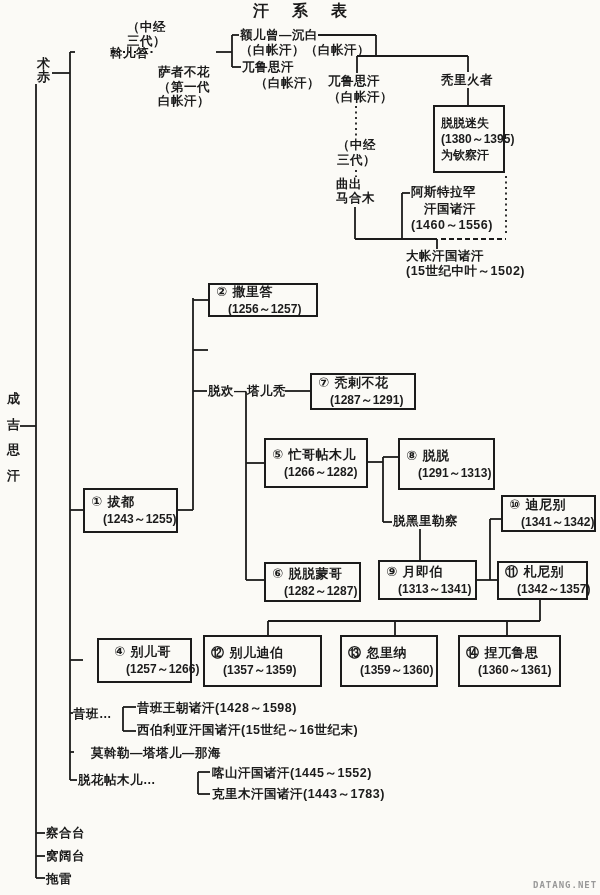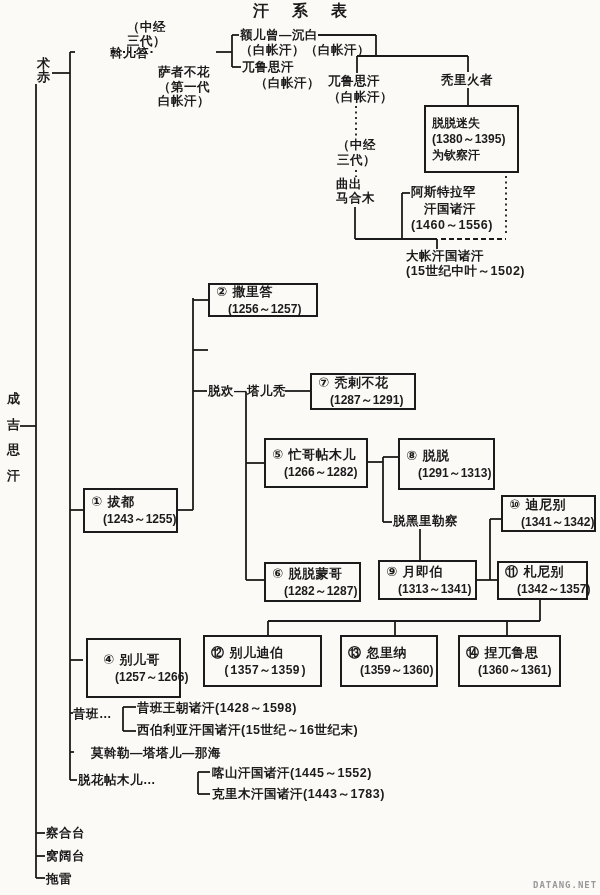"脱脱迷失" div.kbox { left: 424px -> 433px; width: 95px -> 72px }
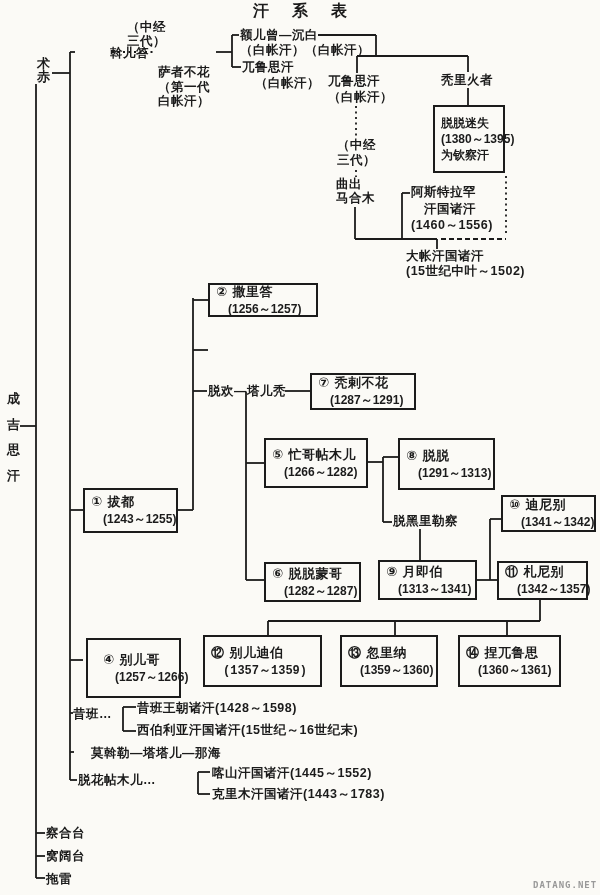"④ 别儿哥" div.kbox { height: 60px -> 45px; left: 86px -> 97px }
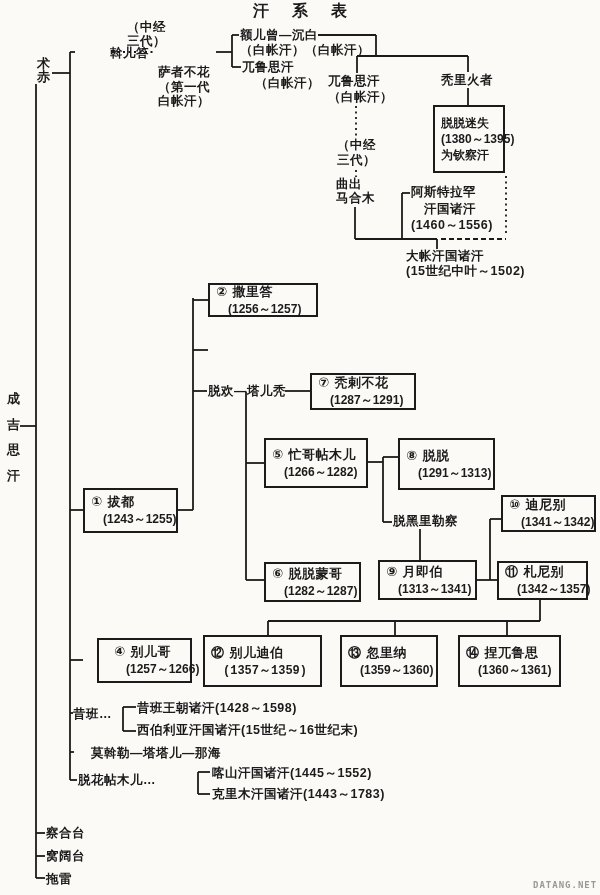"⑫ 别儿迪伯" div.kbox { font-family: Liberation Mono, monospace -> none }
